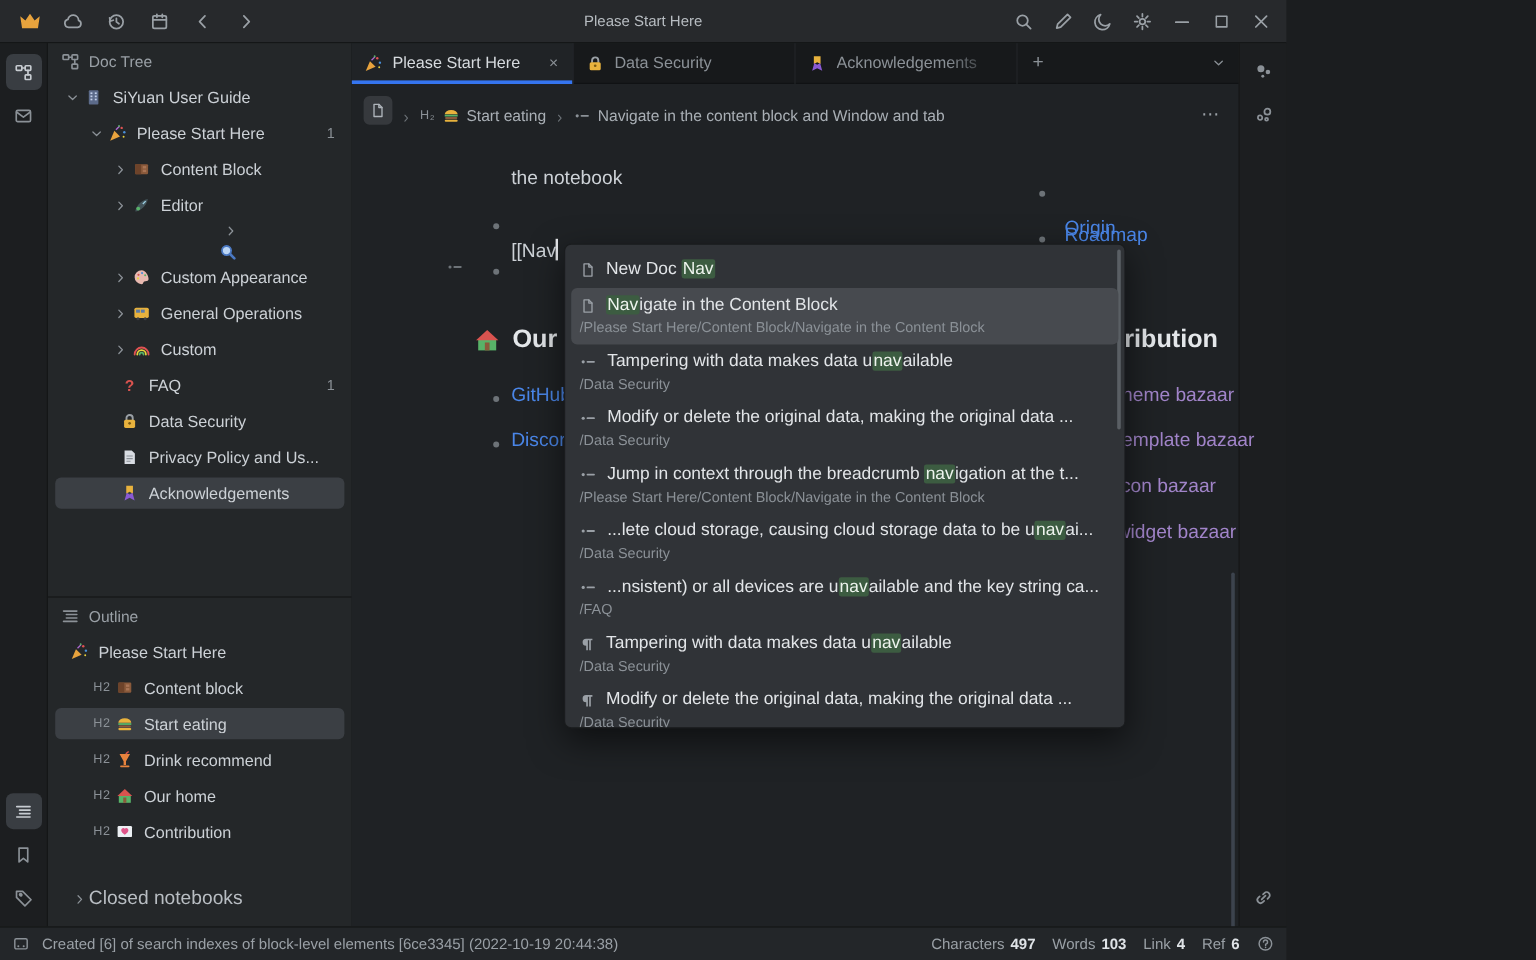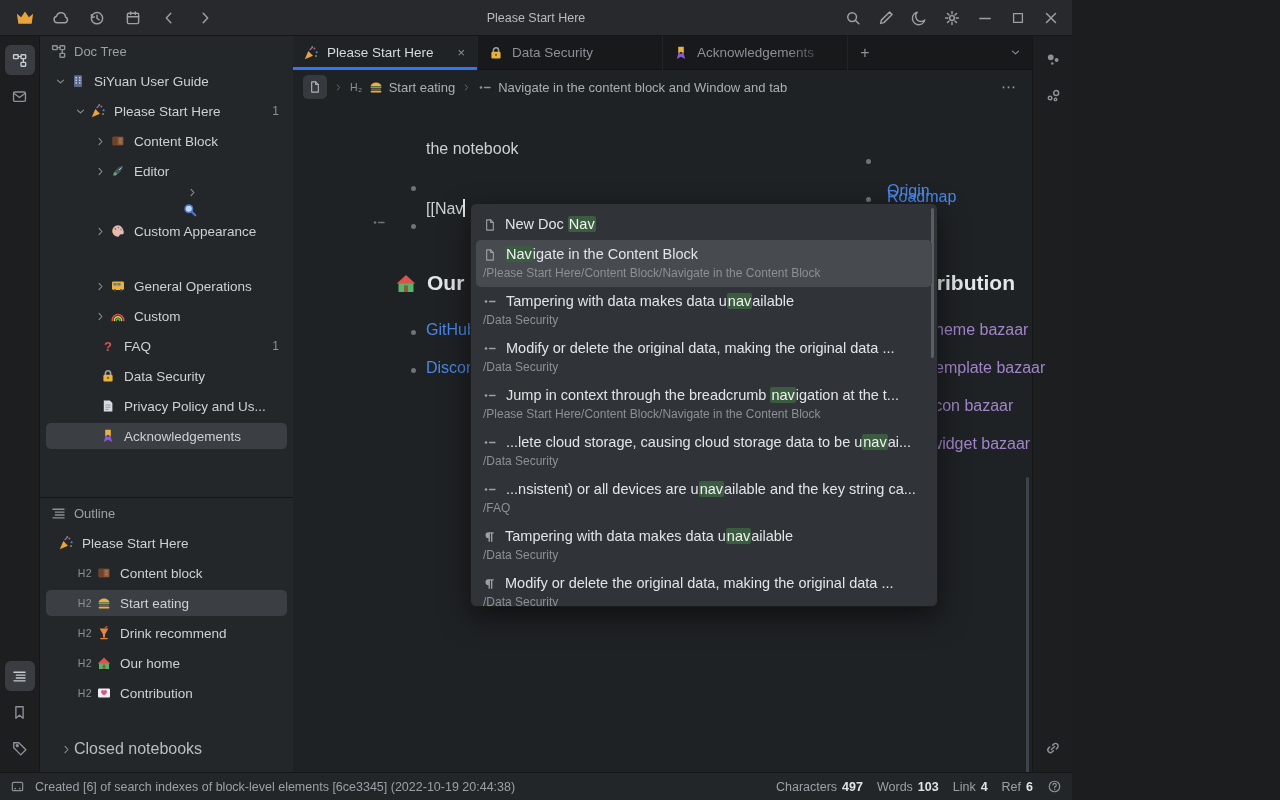"H₂" .breadcrumb { align-items: center -> flex-end }
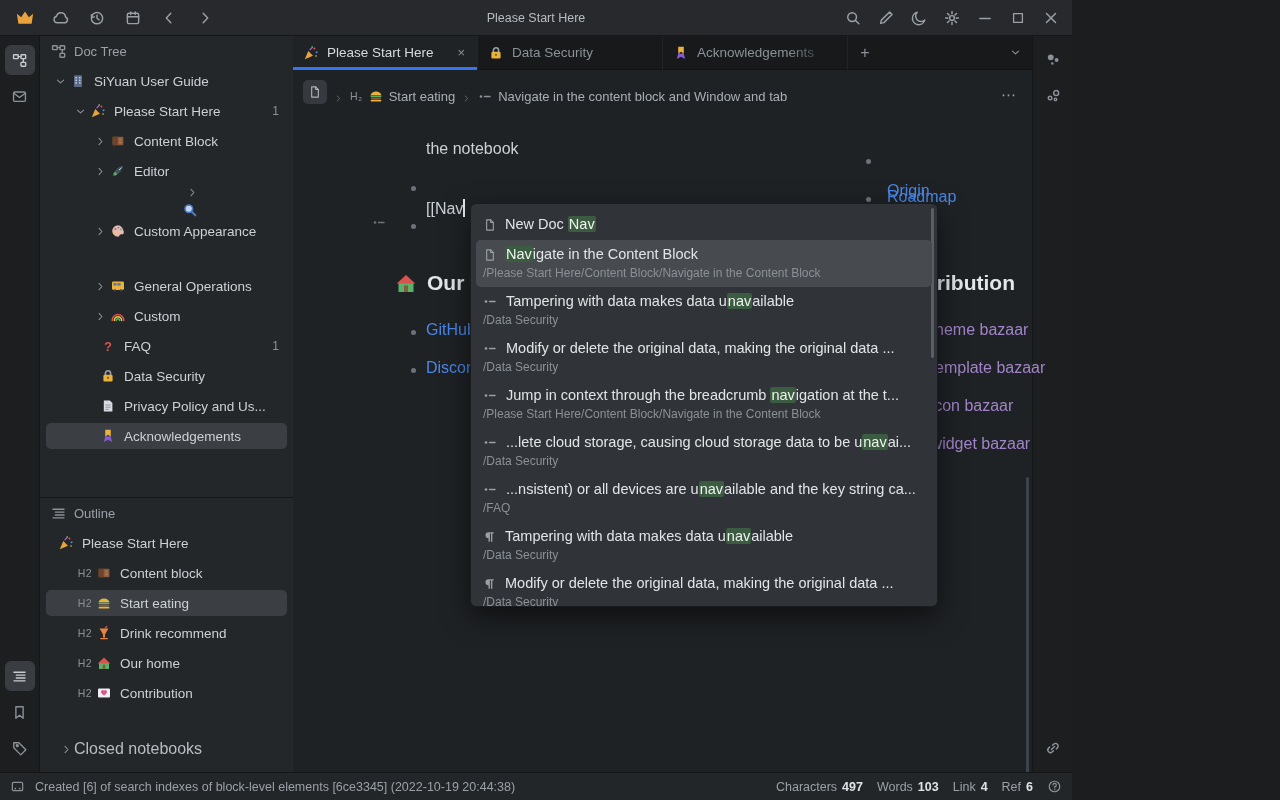"General Operations" div.tree-item { margin-top: 25px -> none }
